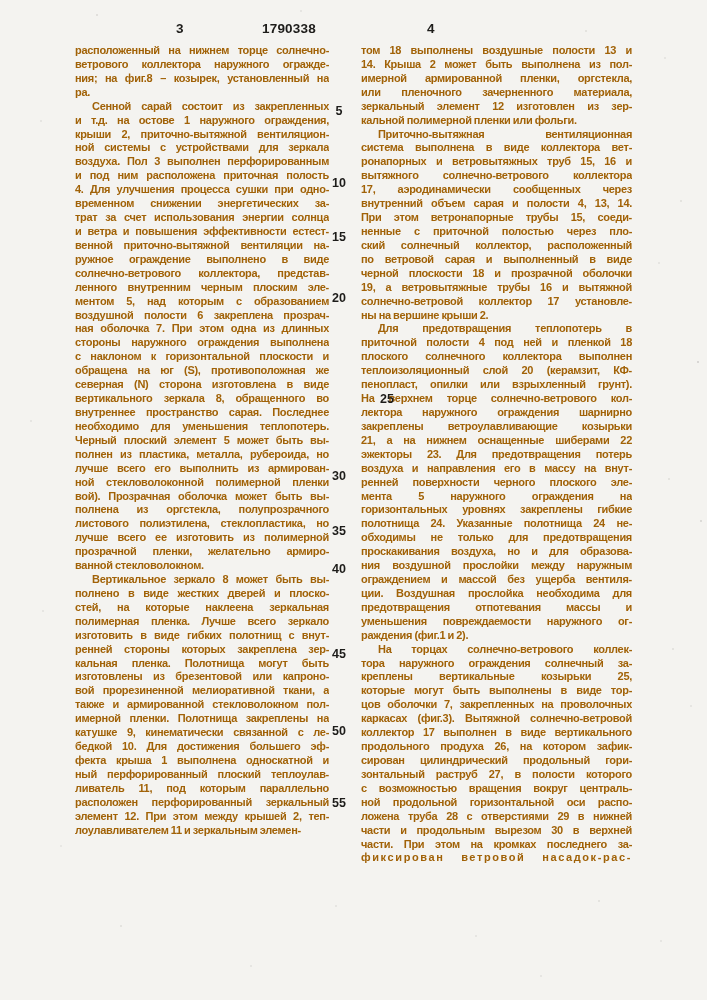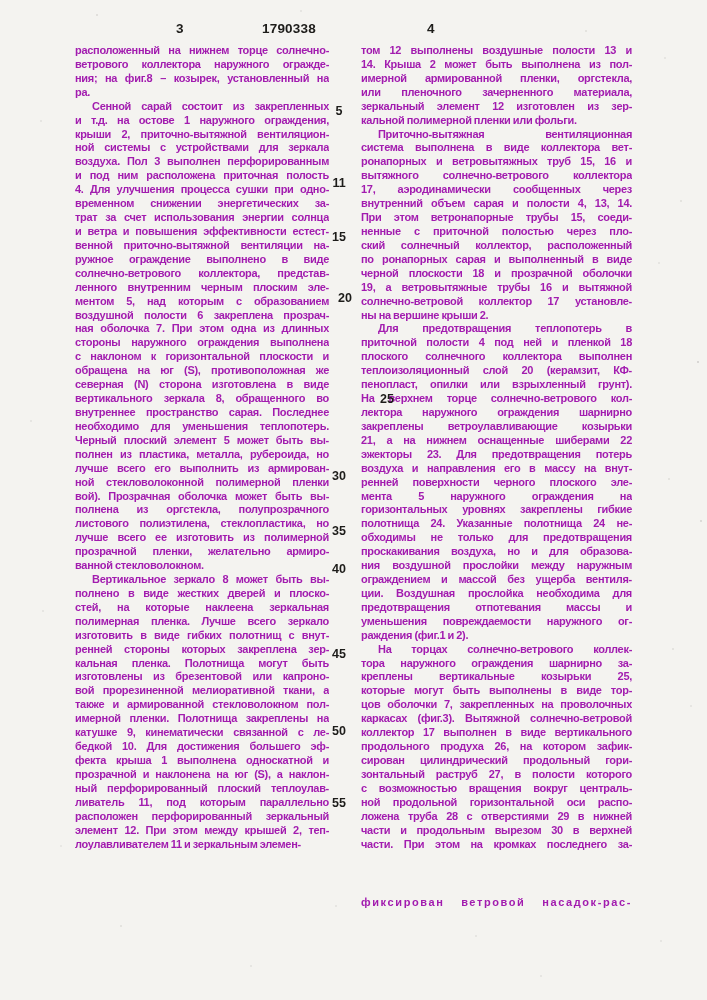"расположенный на нижнем торце солнечно-" .column { color: #a21caf -> #a16207 }
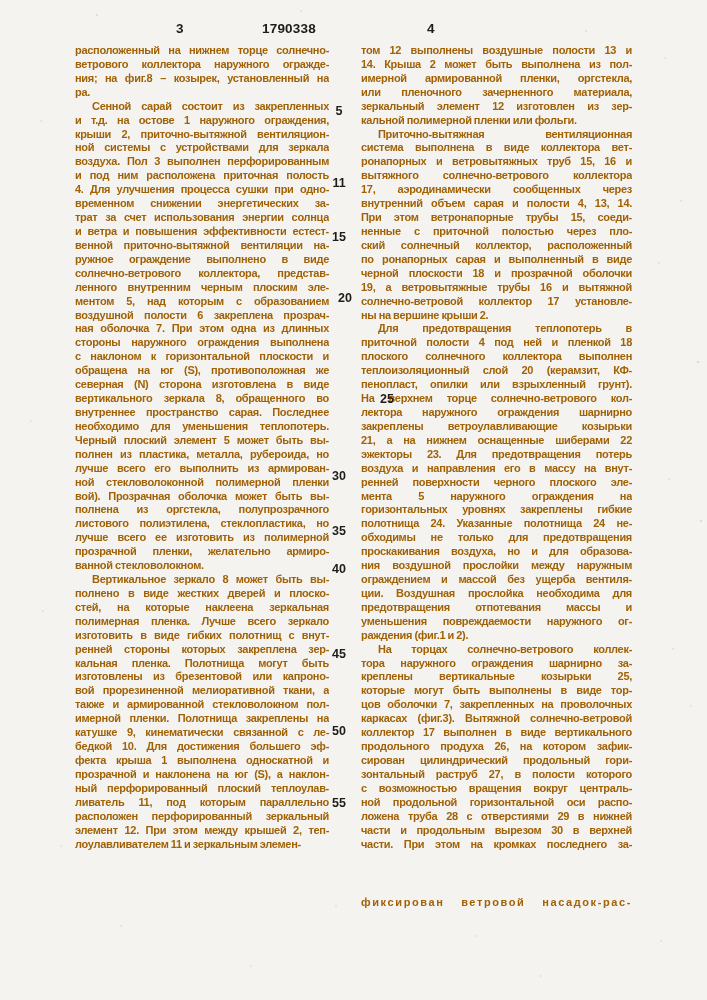"том 12 выполнены воздушные полости" div.line { text: 12 -> 18 }
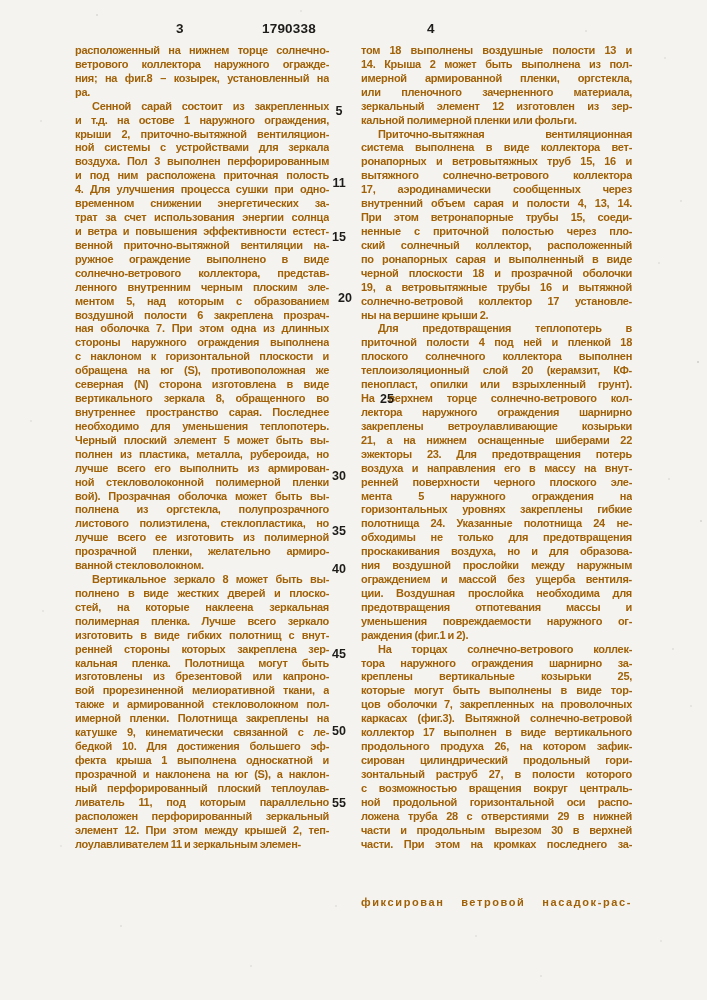"11" span.gutter-num { text: 11 -> 10 }
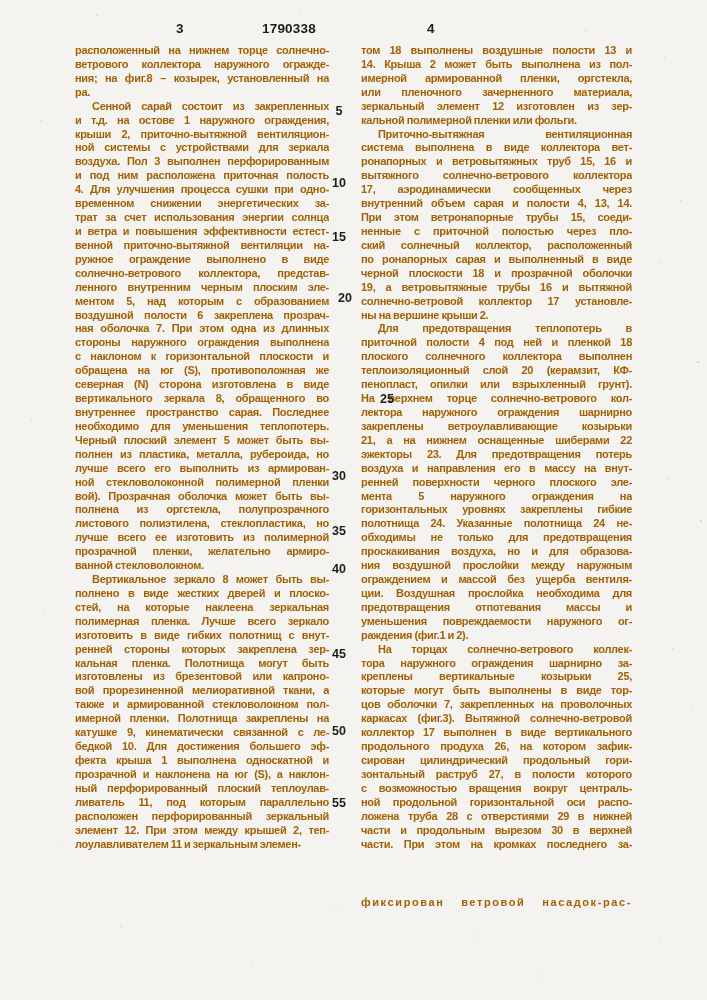"по ронапорных сарая и выполненный" div.line { text: ронапорных -> ветровой }
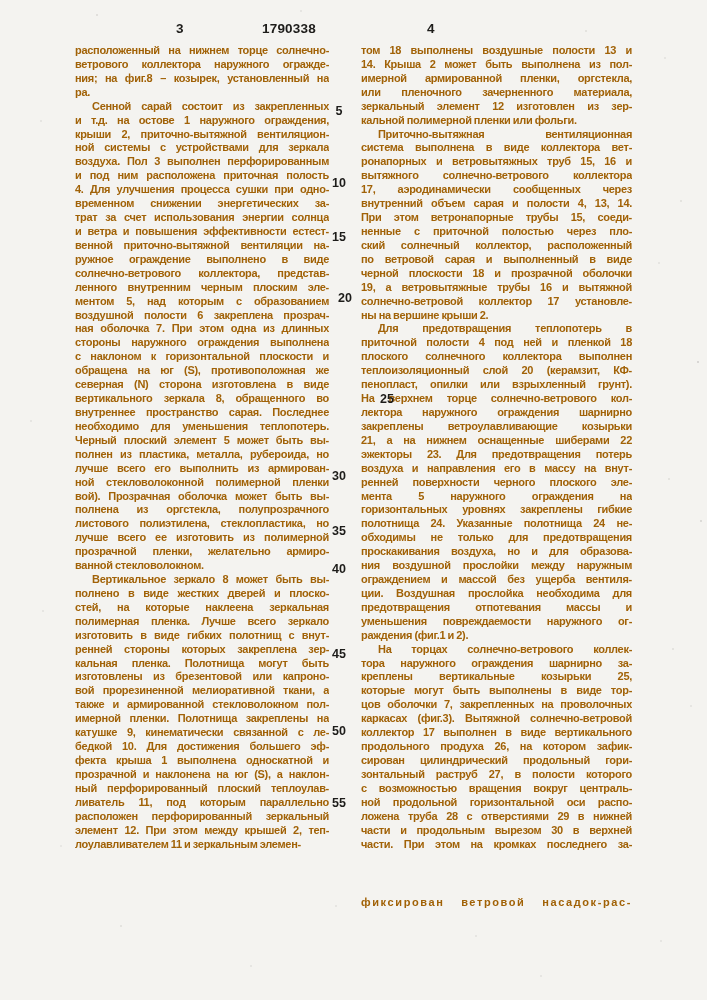"20" span.gutter-num { text-align: right -> none }
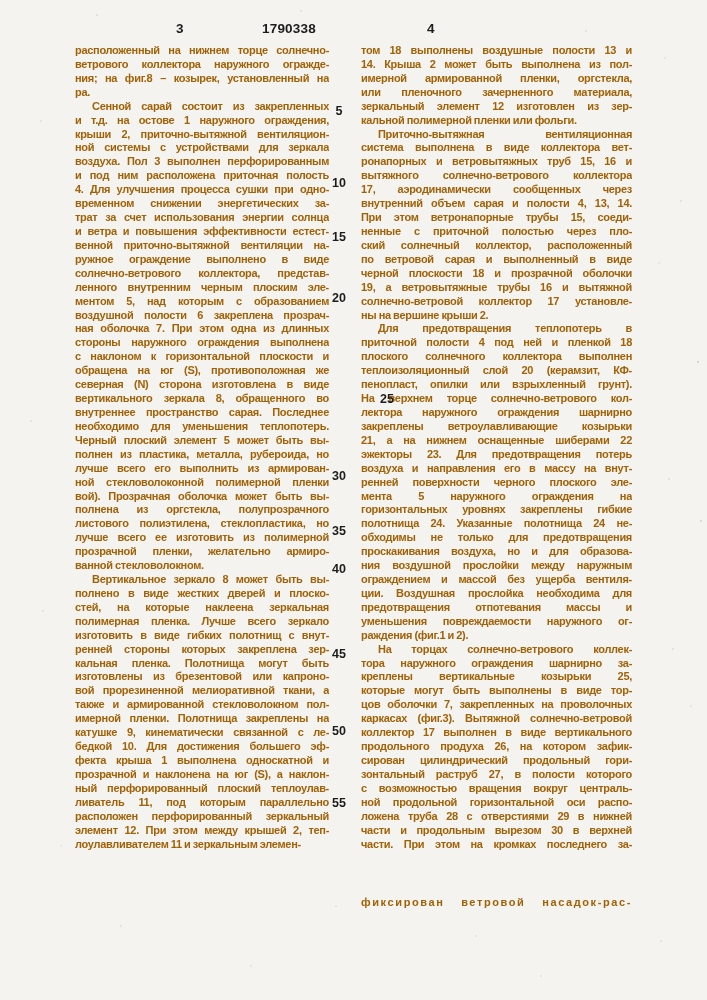"тора наружного ограждения шарнирно за-" div.line { text: шарнирно -> солнечный }
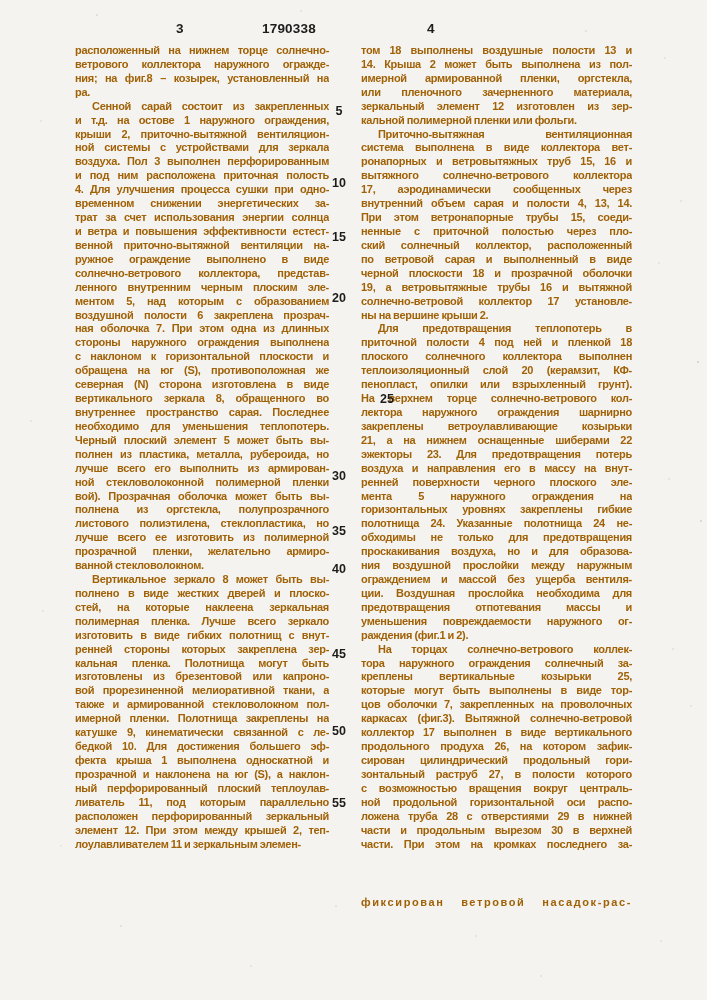"прозрачной и наклонена на юг" div.line { html: <div>прозрачной и наклонена на юг (S), а наклон-</div> -> none }
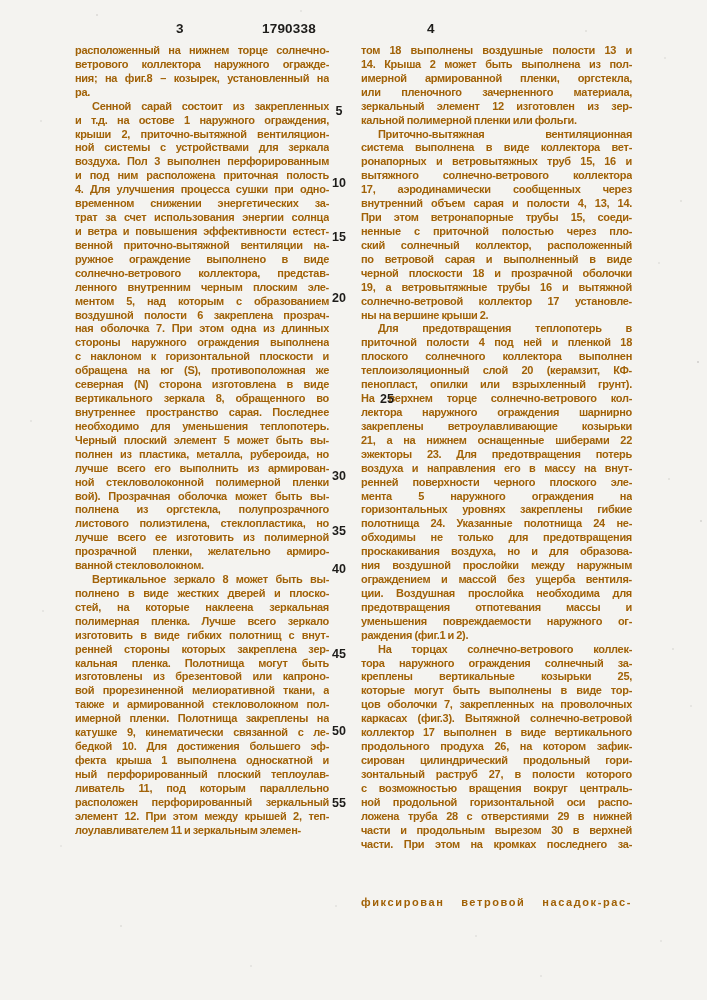"фиксирован ветровой насадок-рас-" .line.lspace { margin-top: 45px -> none }
